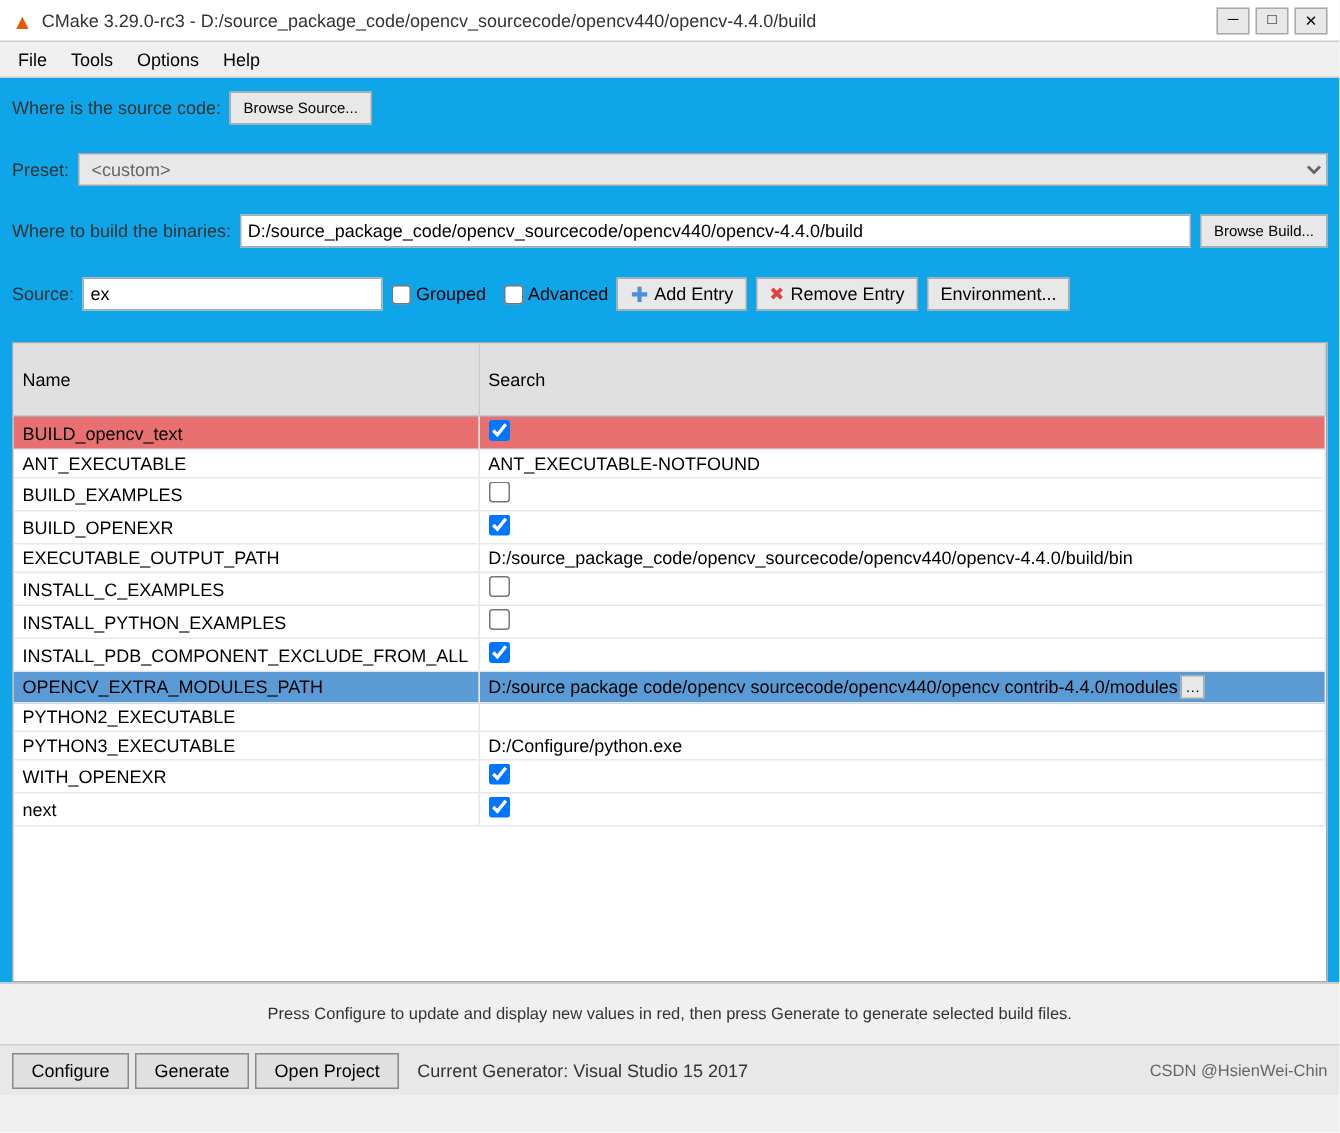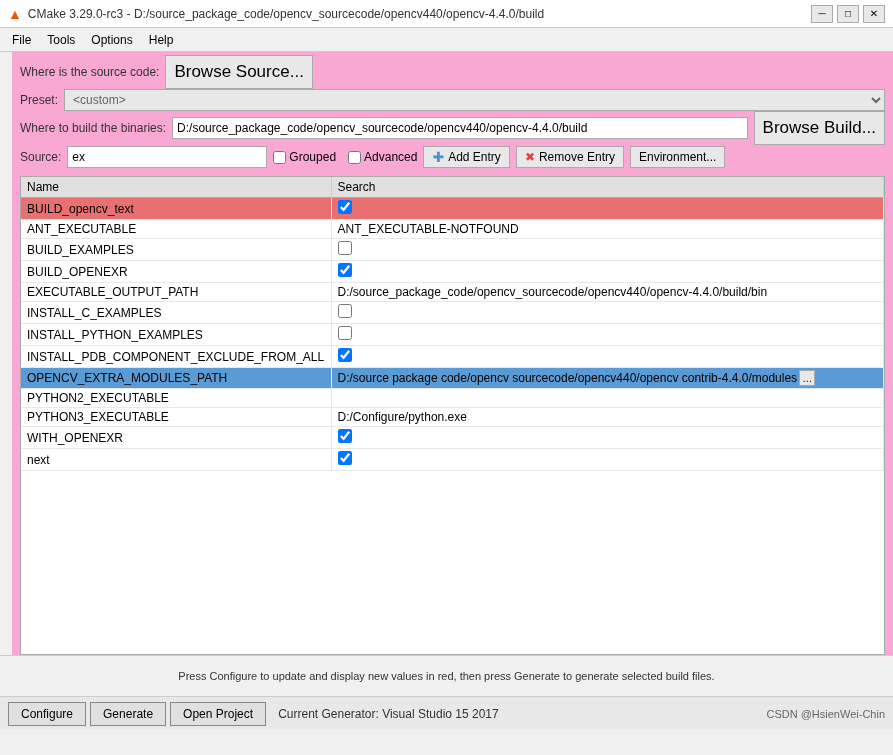"Where is the source code:" .main-content { background: #f9a8d4 -> #0ea5e9; gap: 4px -> 17px; margin-left: 12px -> none }
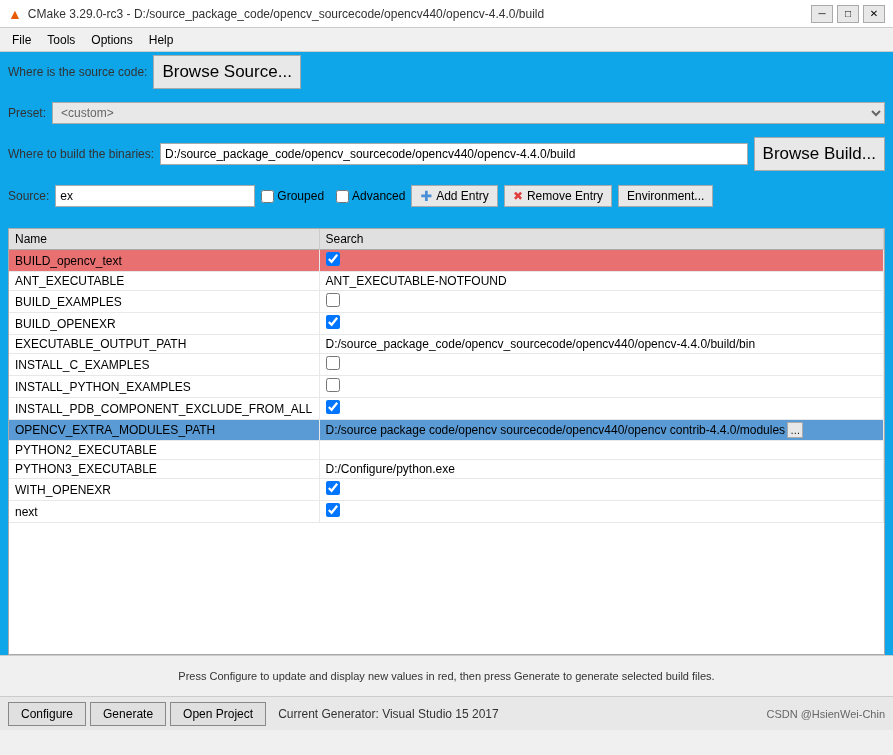"Browse Source..." .form-btn { font-size: 17px -> 10px; height: 34px -> 22px }
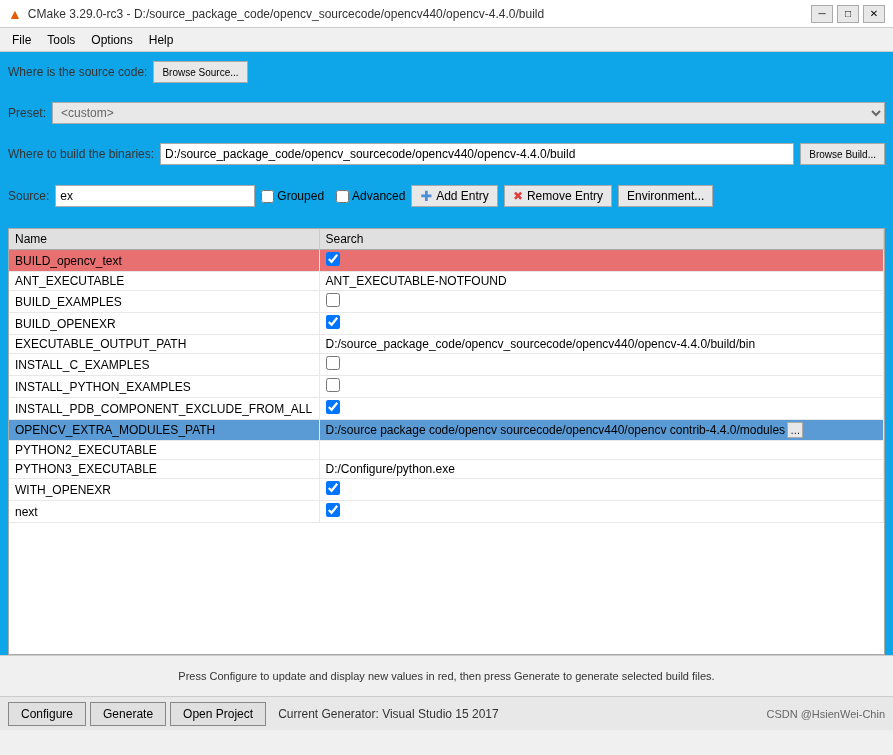"Name" thead th { padding: 3px 6px -> 17px 6px }
